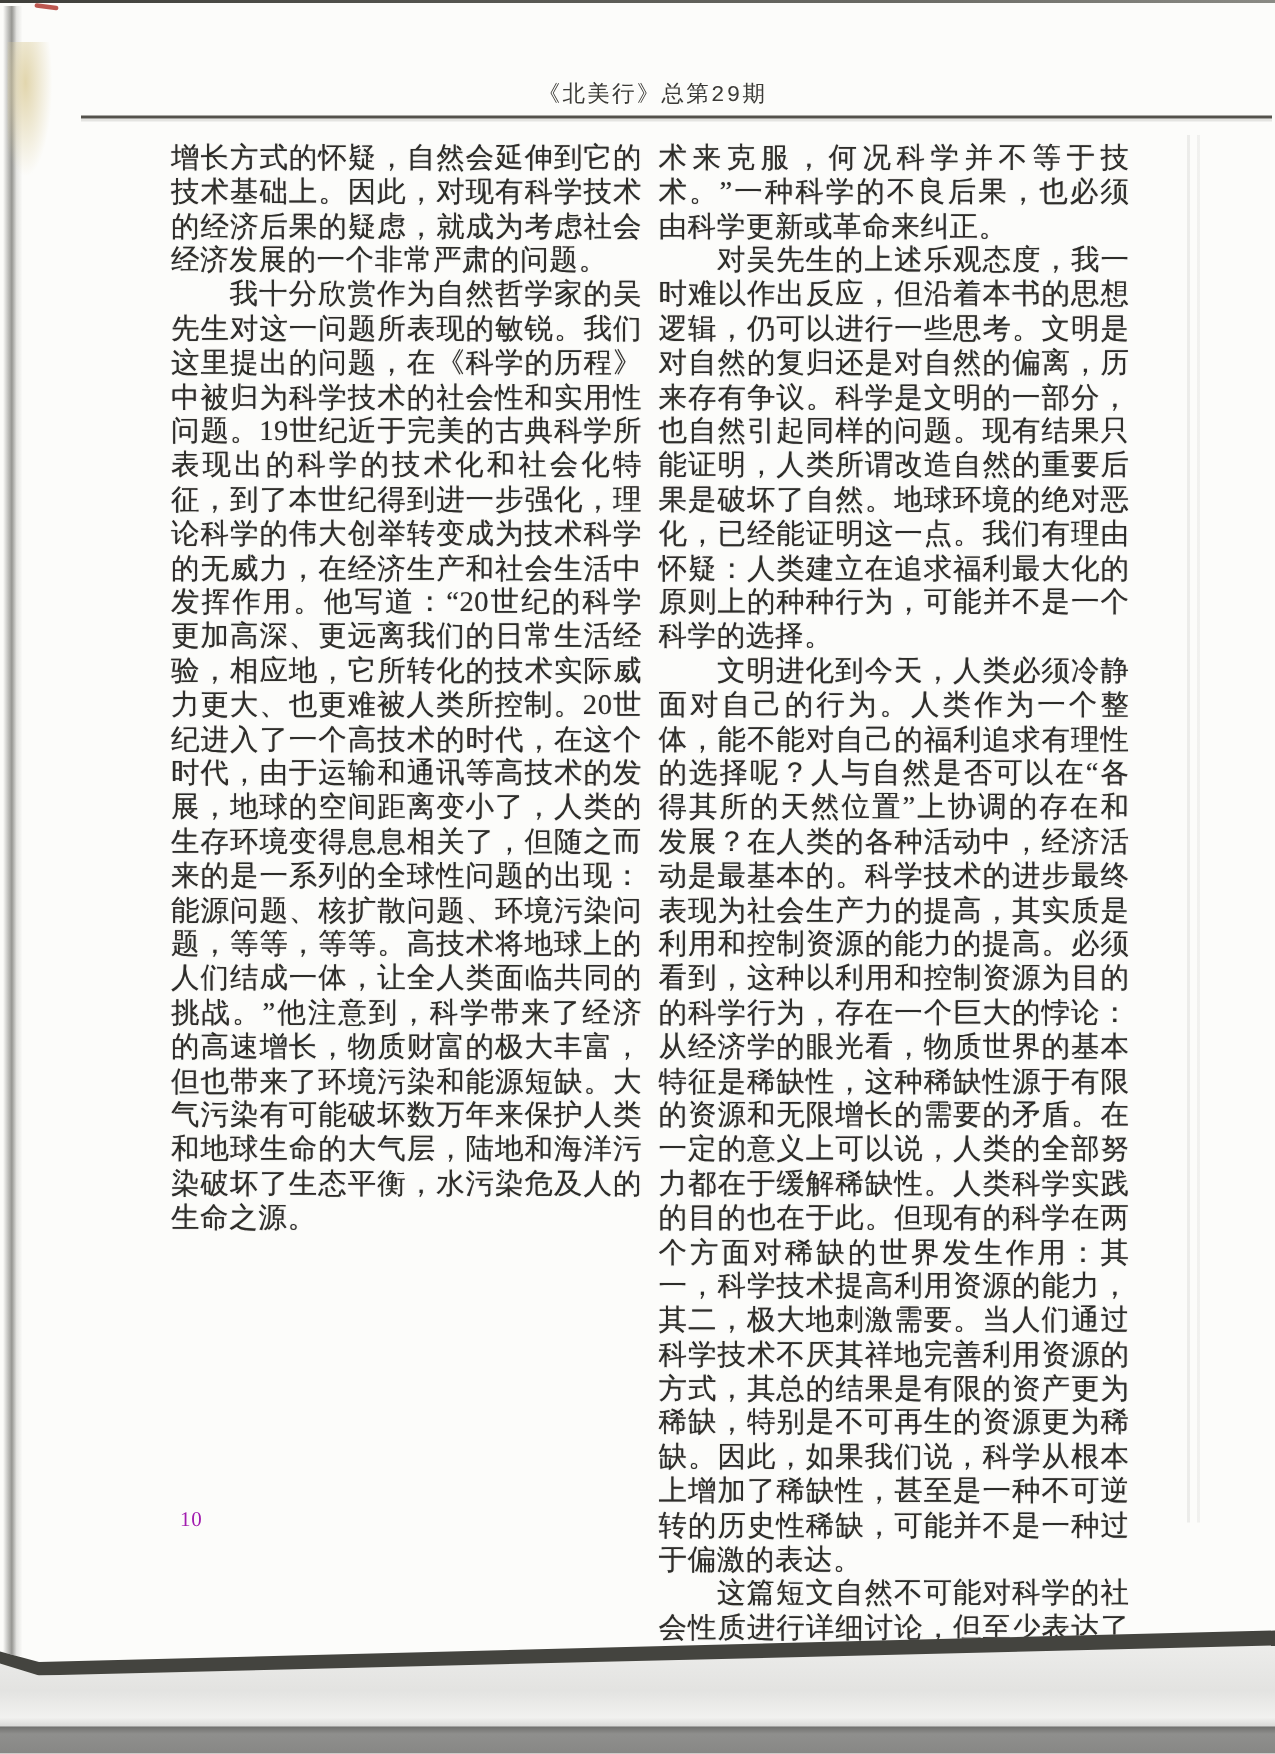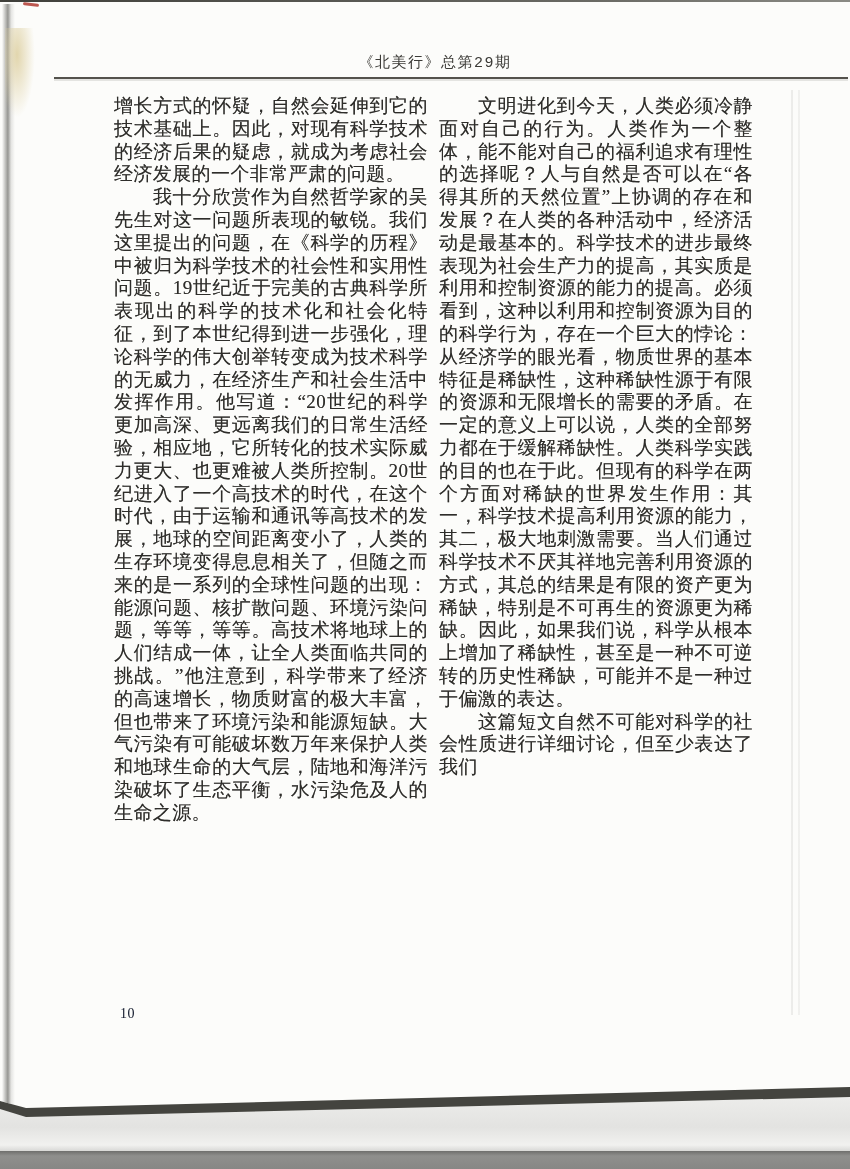"术来克服，何况科学并不等于技术。”一种科学的不良后果，也必须由科学更新或革命来纠" p.cont { html: none -> <p>术来克服，何况科学并不等于技术。”一种科学的不良后果，也必须由科学更新或革命来纠正。</p> }
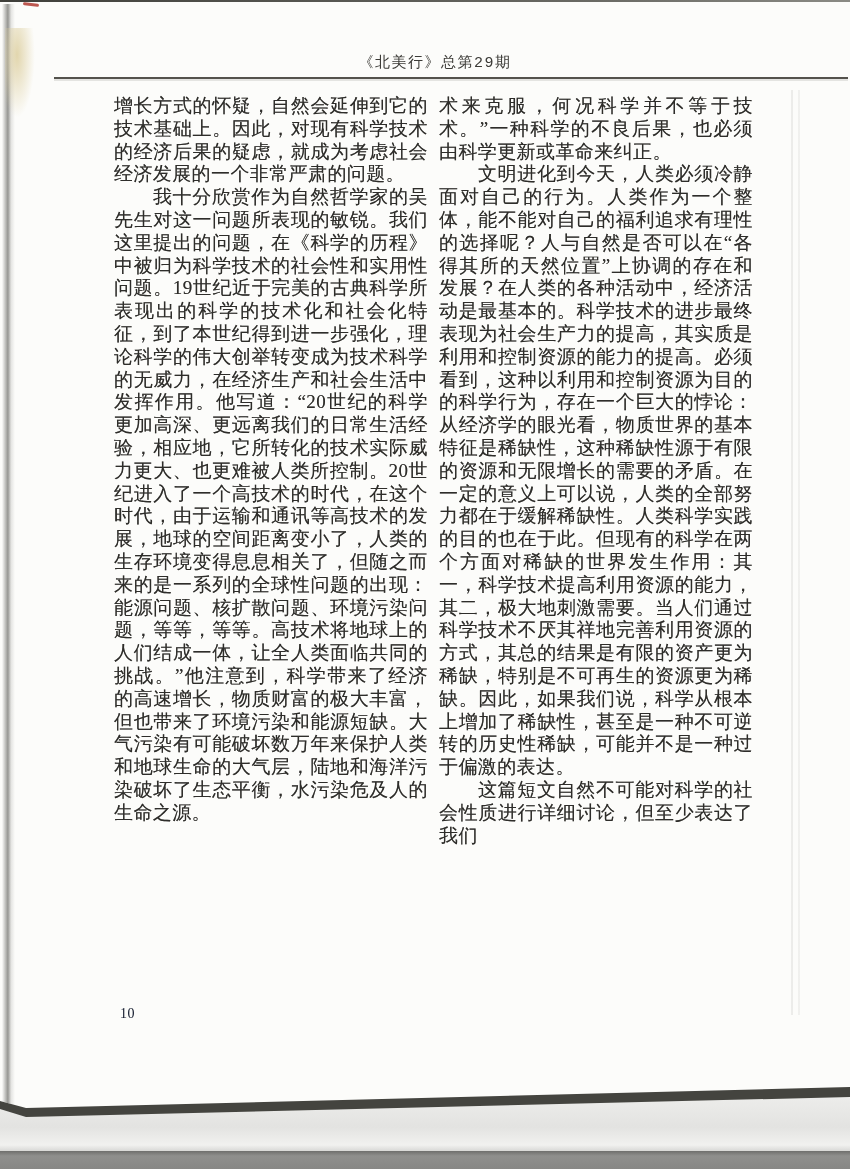"对吴先生的上述乐观态度，我一时难以作出反应，但沿着本书的思想逻辑，仍可以进行一些" p { html: none -> <p>对吴先生的上述乐观态度，我一时难以作出反应，但沿着本书的思想逻辑，仍可以进行一些思考。文明是对自然的复归还是对自然的偏离，历来存有争议。科学是文明的一部分，也自然引起同样的问题。现有结果只能证明，人类所谓改造自然的重要后果是破坏了自然。地球环境的绝对恶化，已经能证明这一点。我们有理由怀疑：人类建立在追求福利最大化的原则上的种种行为，可能并不是一个科学的选择。</p> }
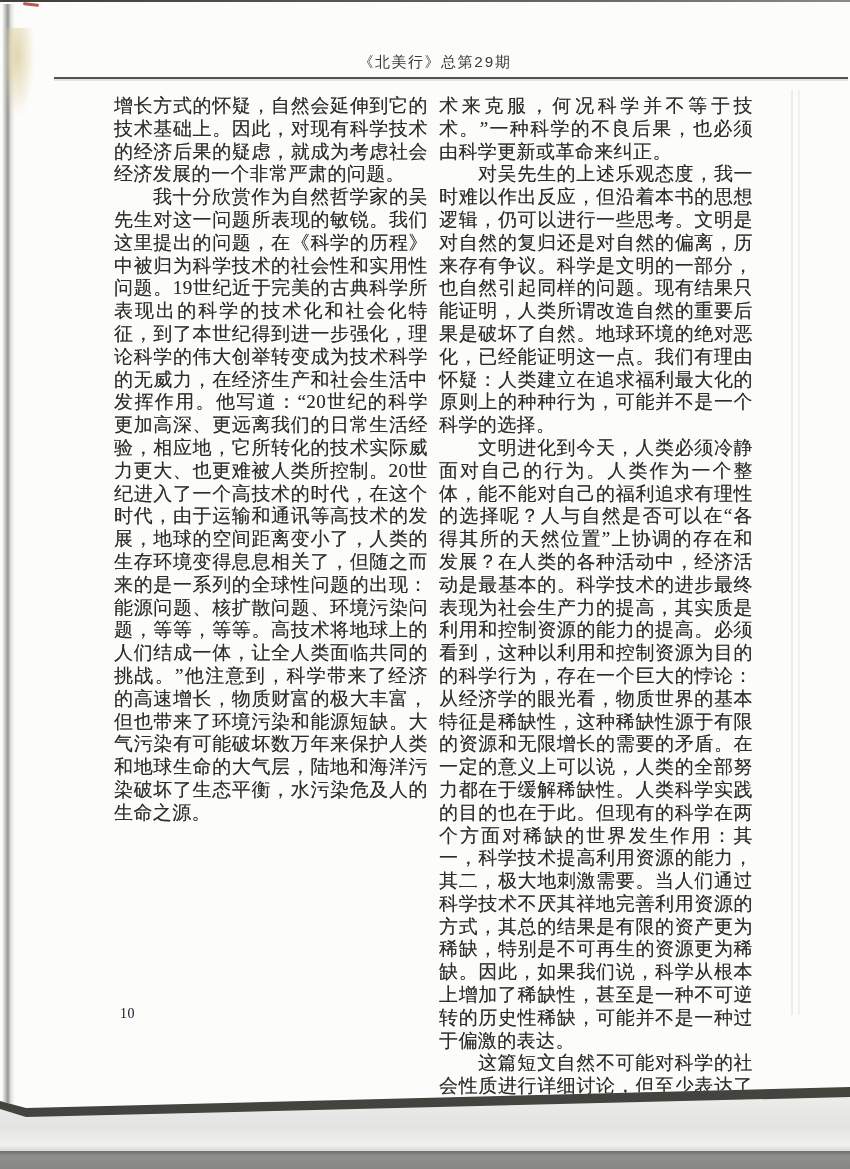"10" .page-number { color: #0f172a -> #a21caf }
